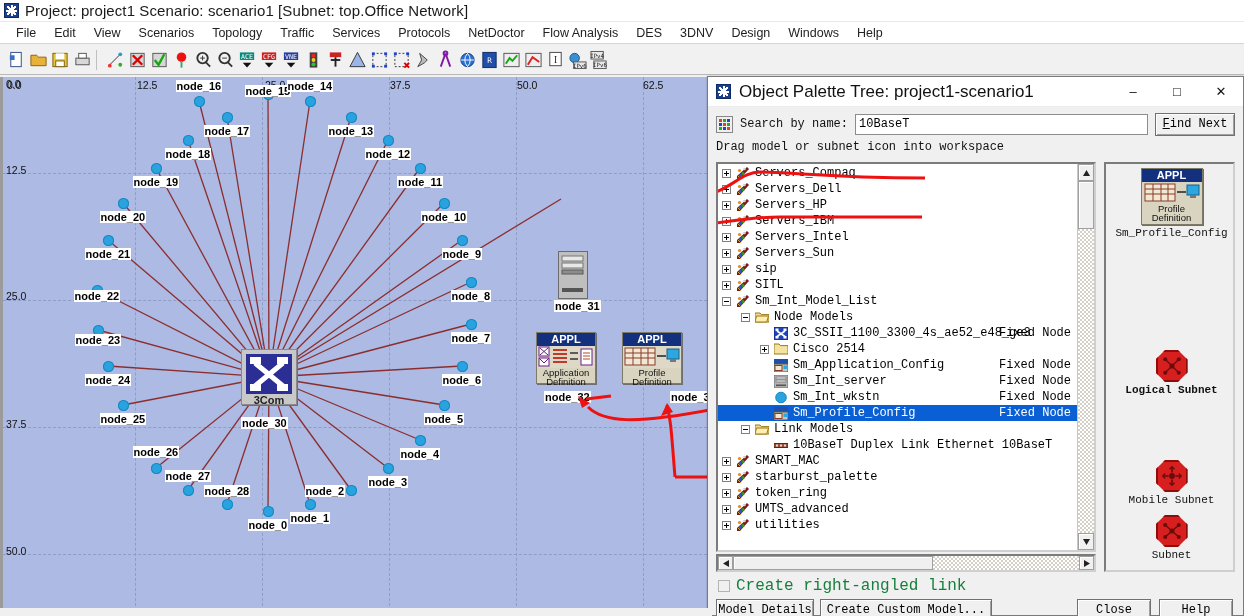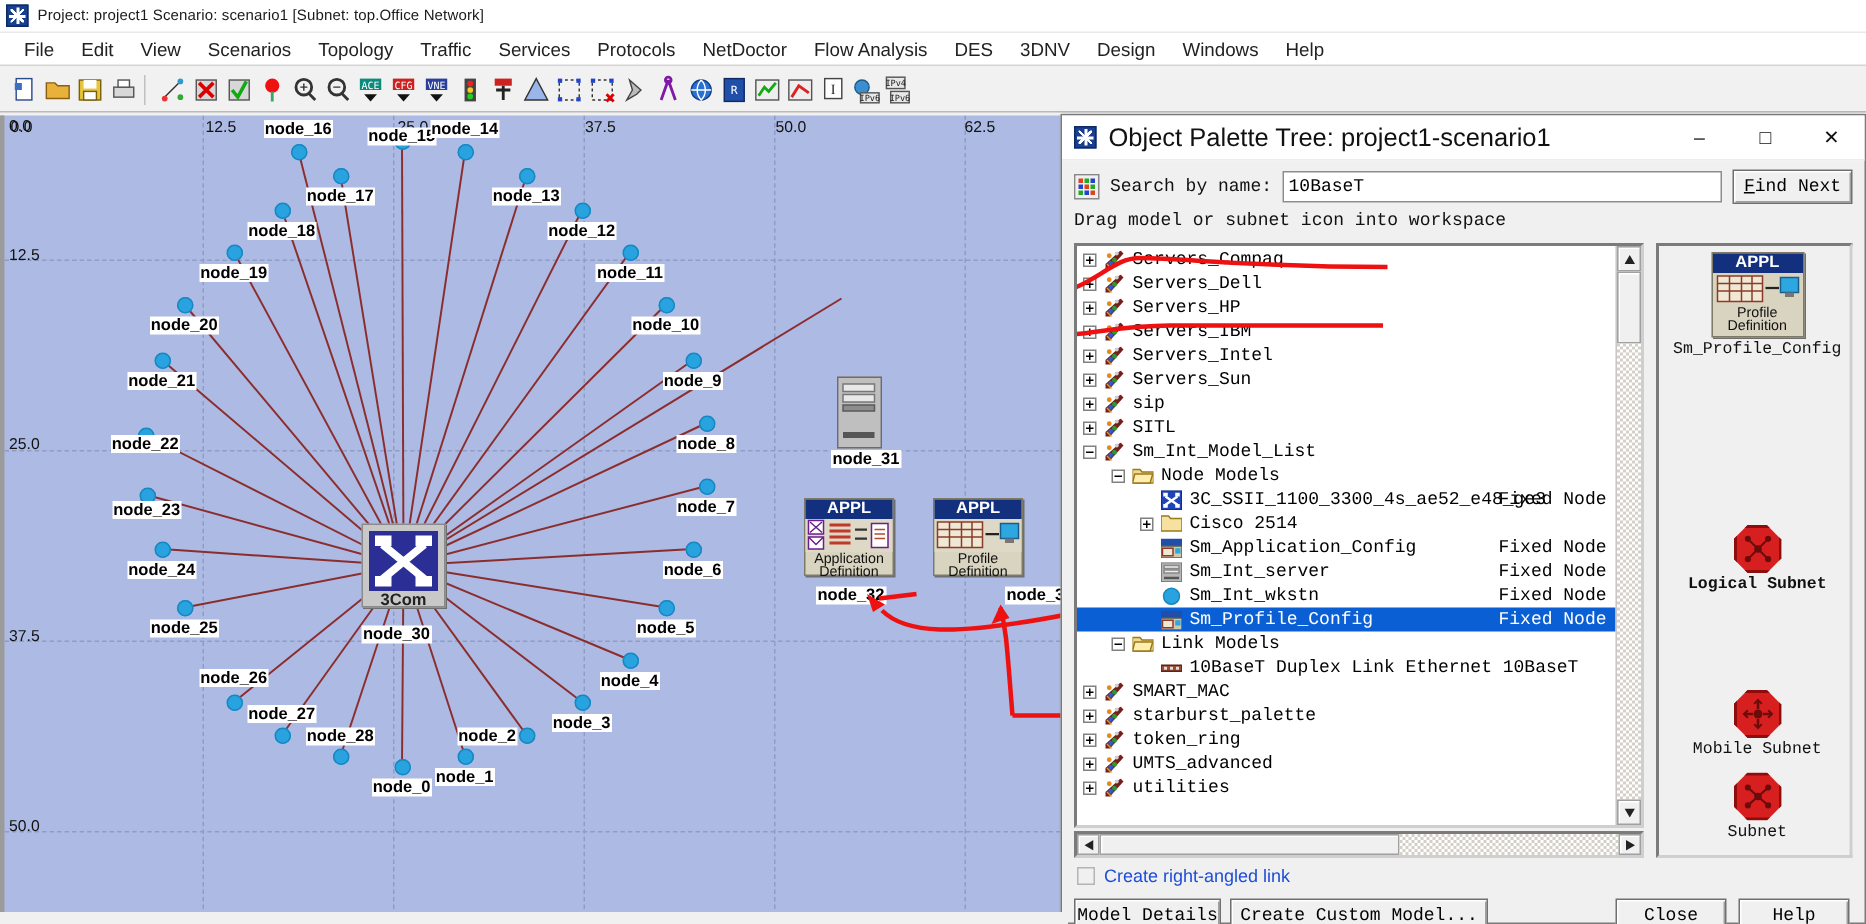"Project: project1 Scenario: scenario1" .titlebar .tb-text { font-size: 10px -> 15px }
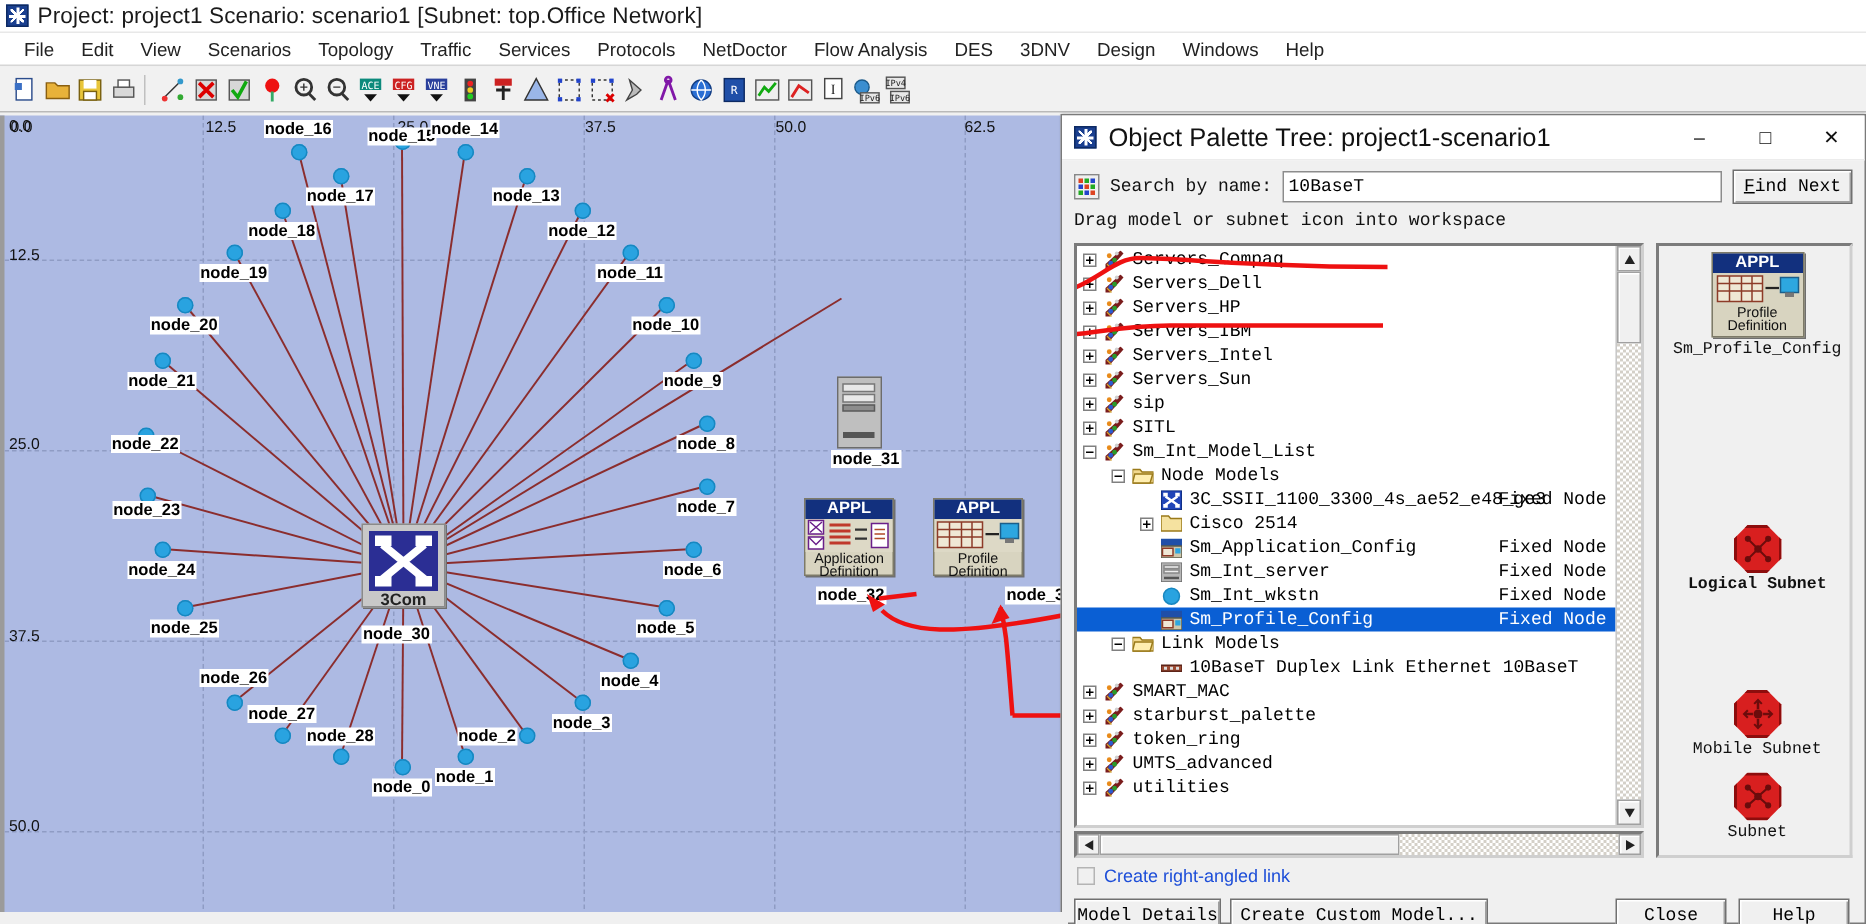"Create right-angled link" .chklabel { color: #1d4ed8 -> #15803d; font-family: Liberation Sans, sans-serif -> Liberation Mono, monospace; font-size: 12px -> 16px }
